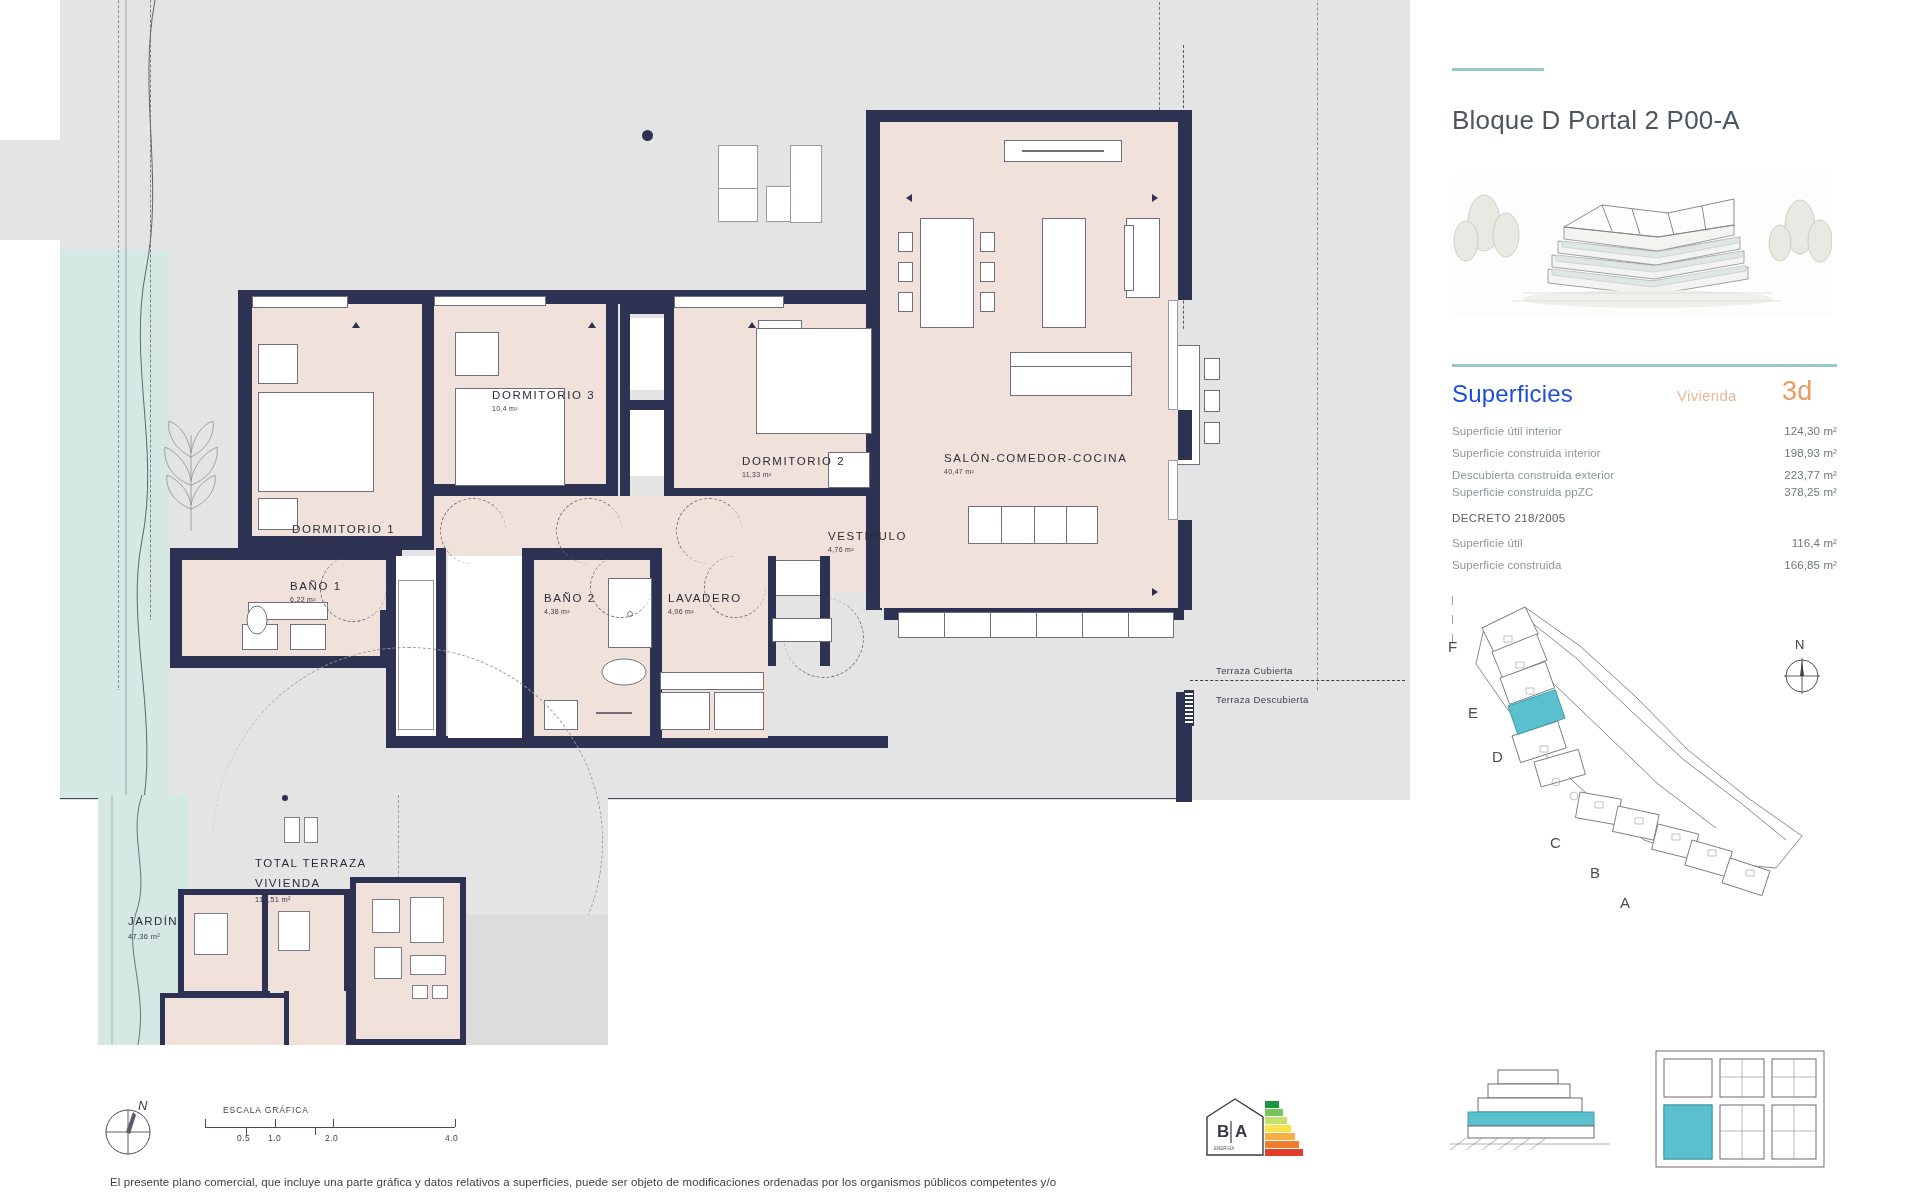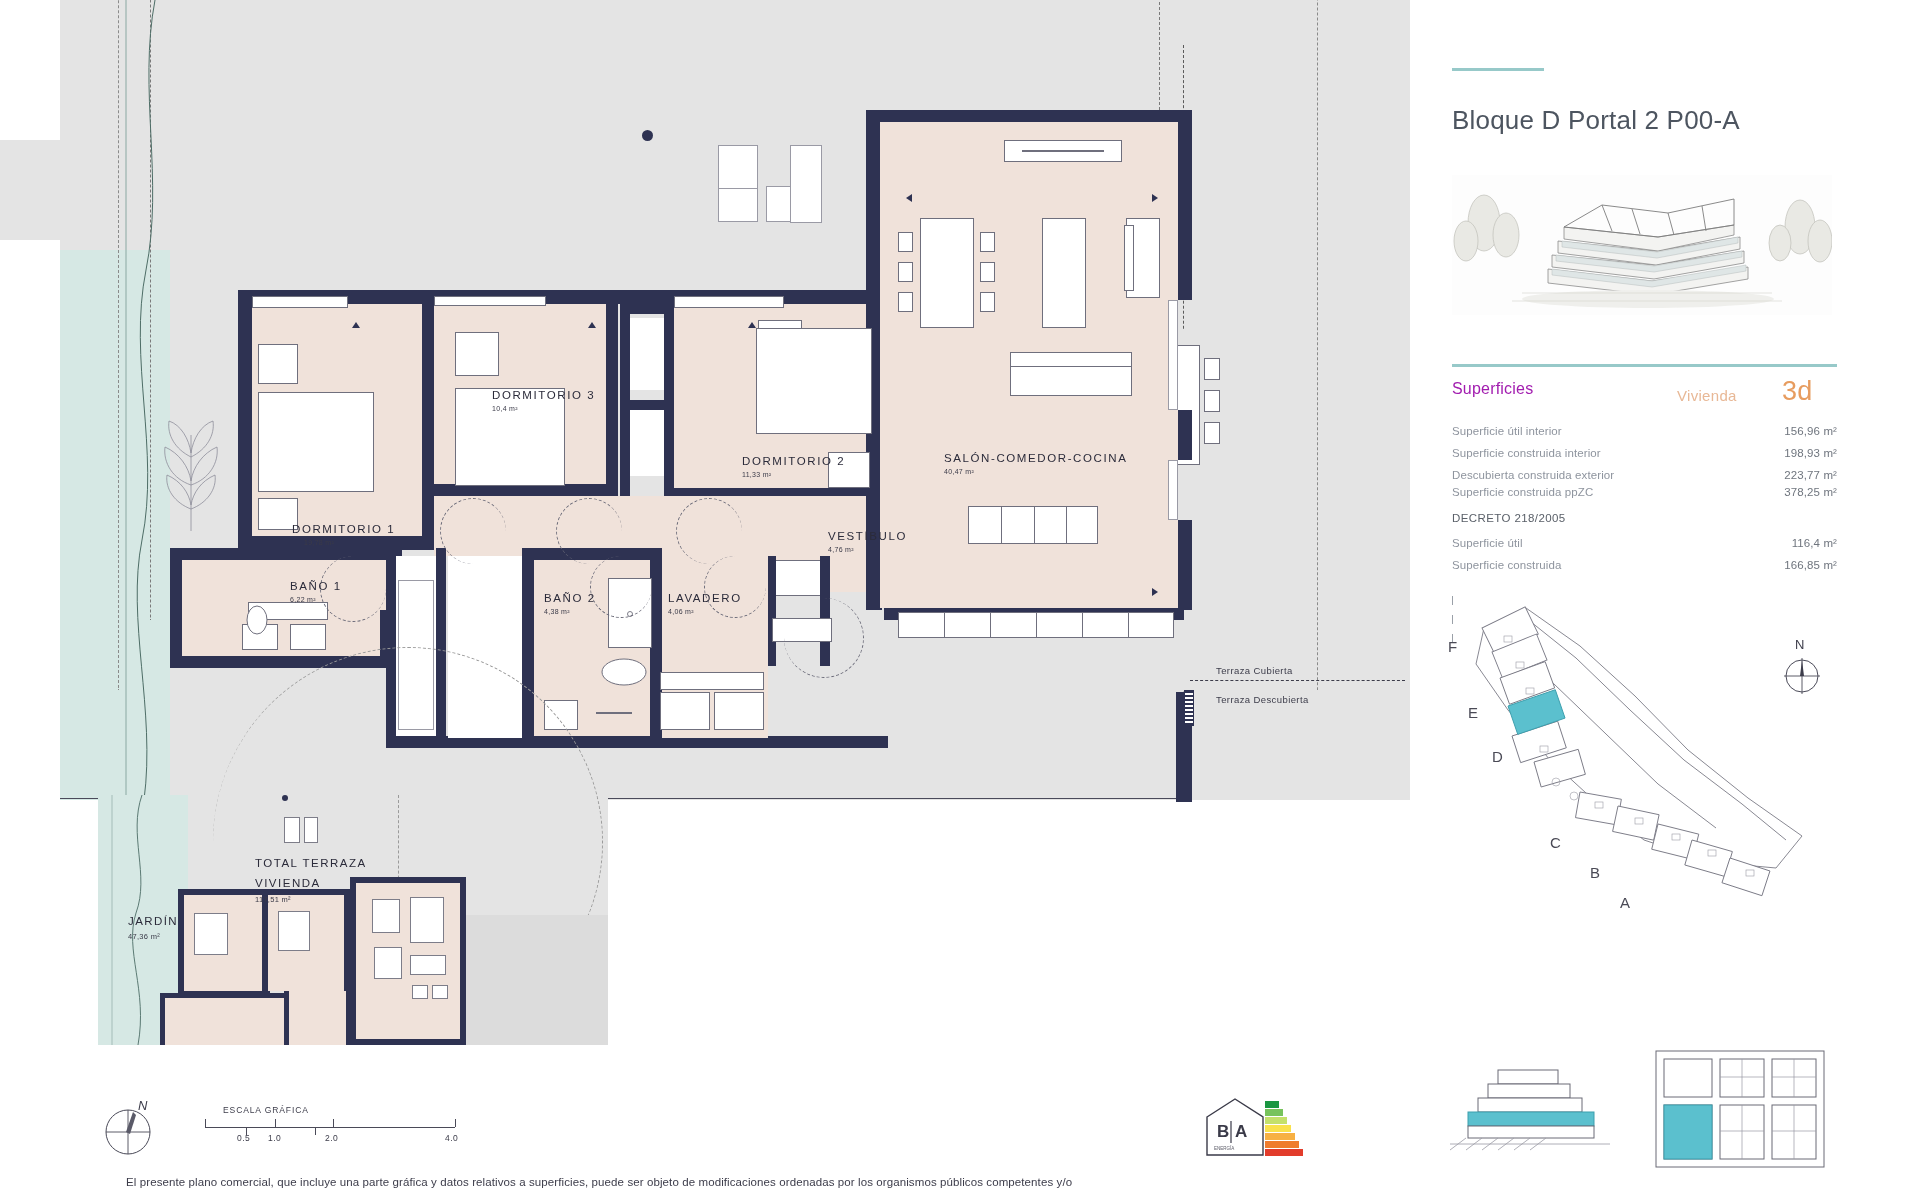"Superficies" #sup-label { color: #a21caf -> #1d4ed8; font-size: 16px -> 24px }
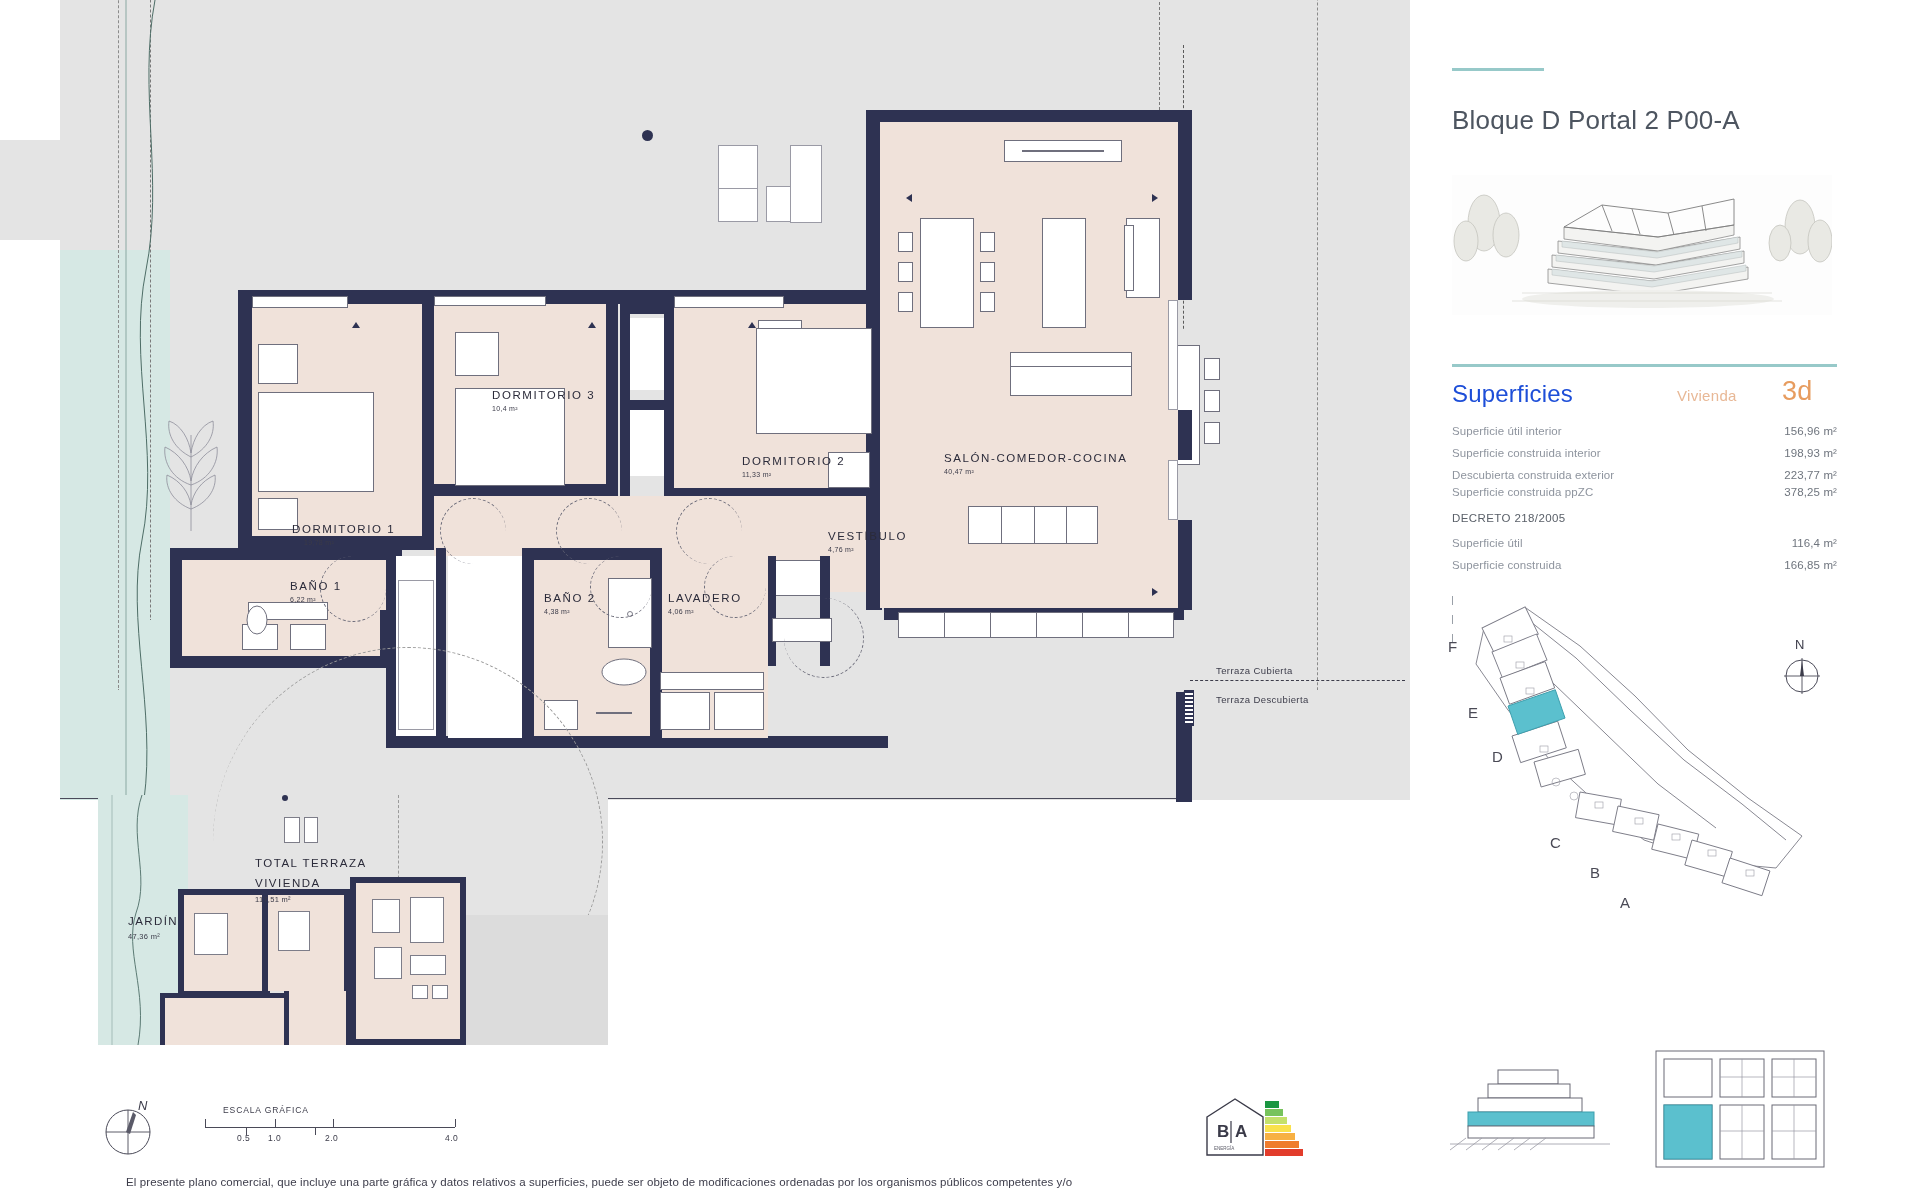"156,96 m²" span.sup-val { text: 156,96 -> 124,30 }
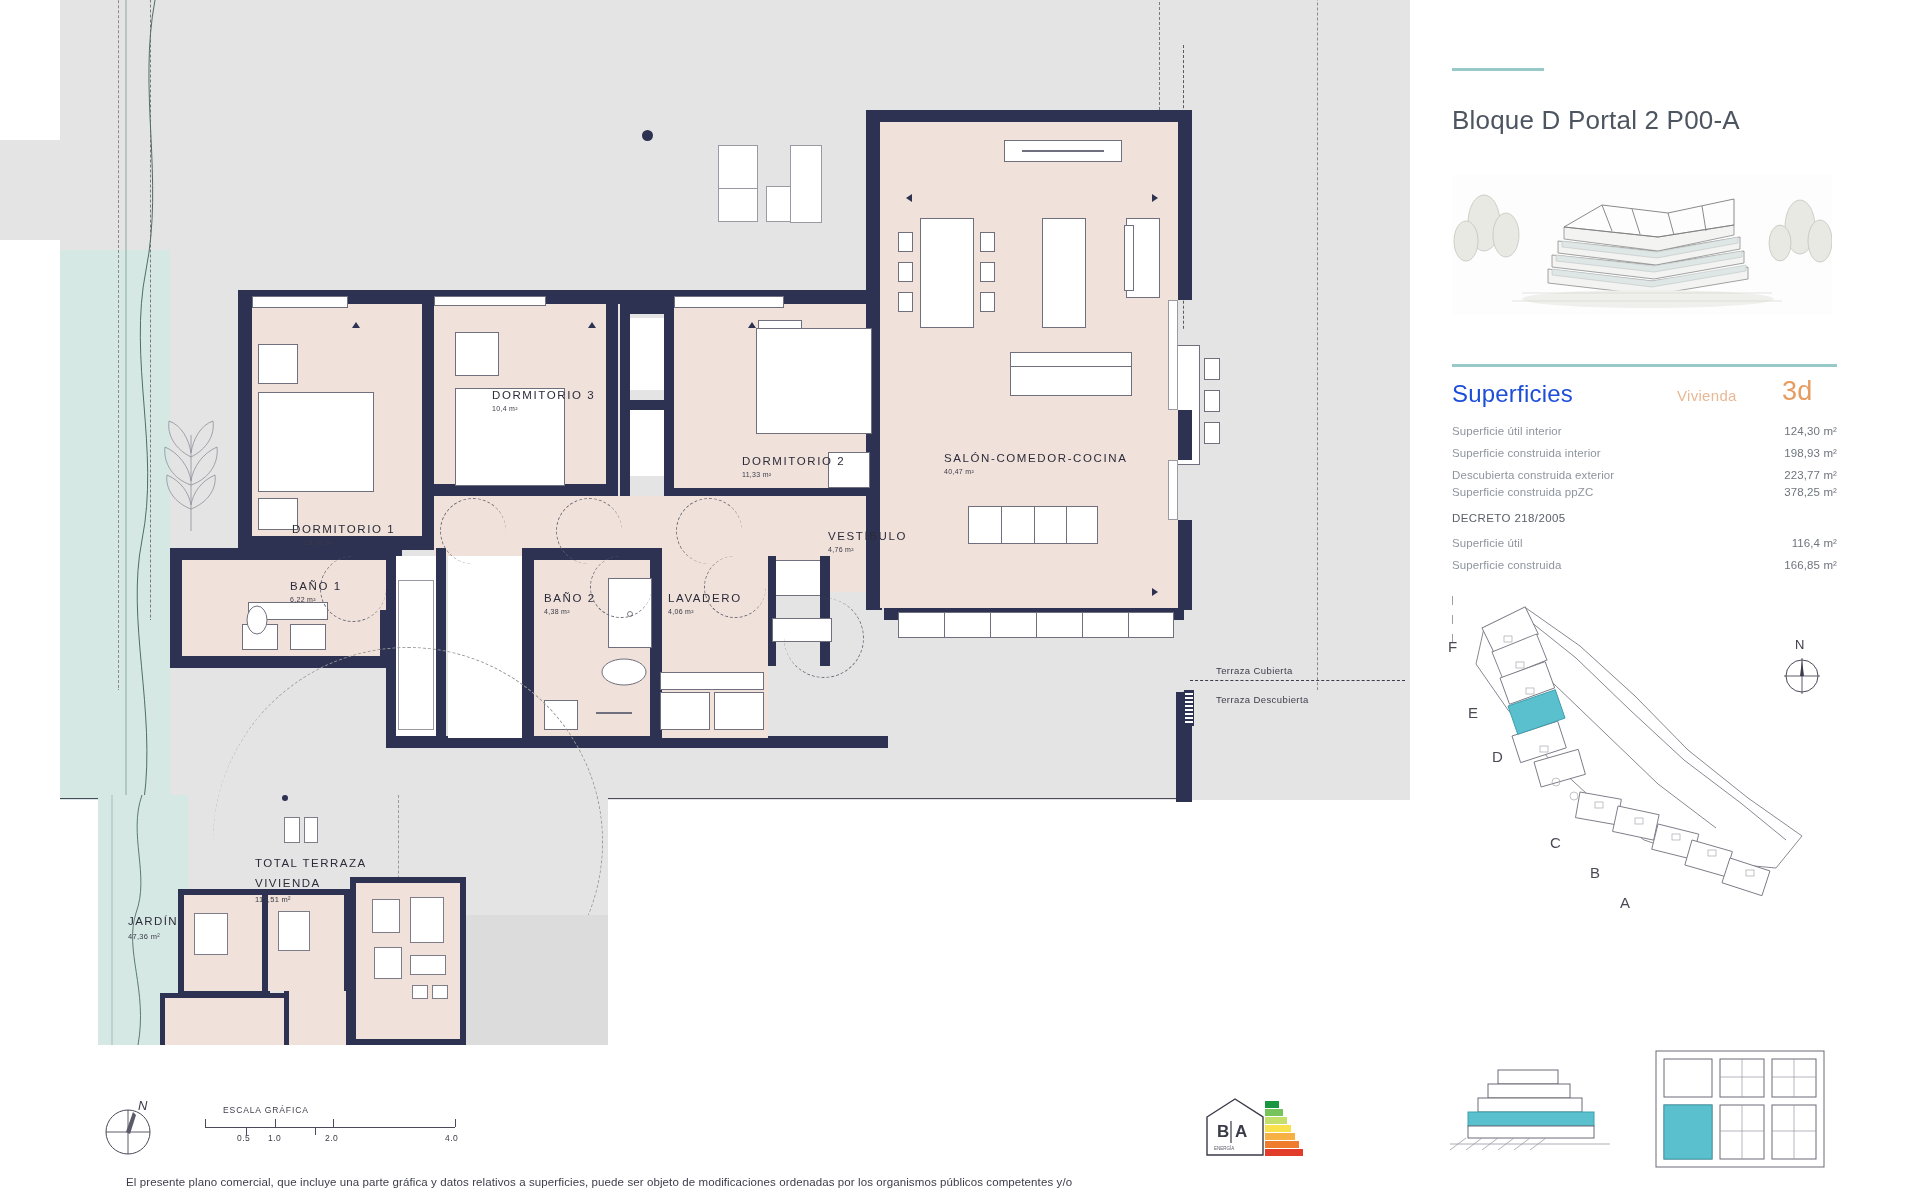"El presente plano comercial, que" #disclaimer { left: 126px -> 110px }
